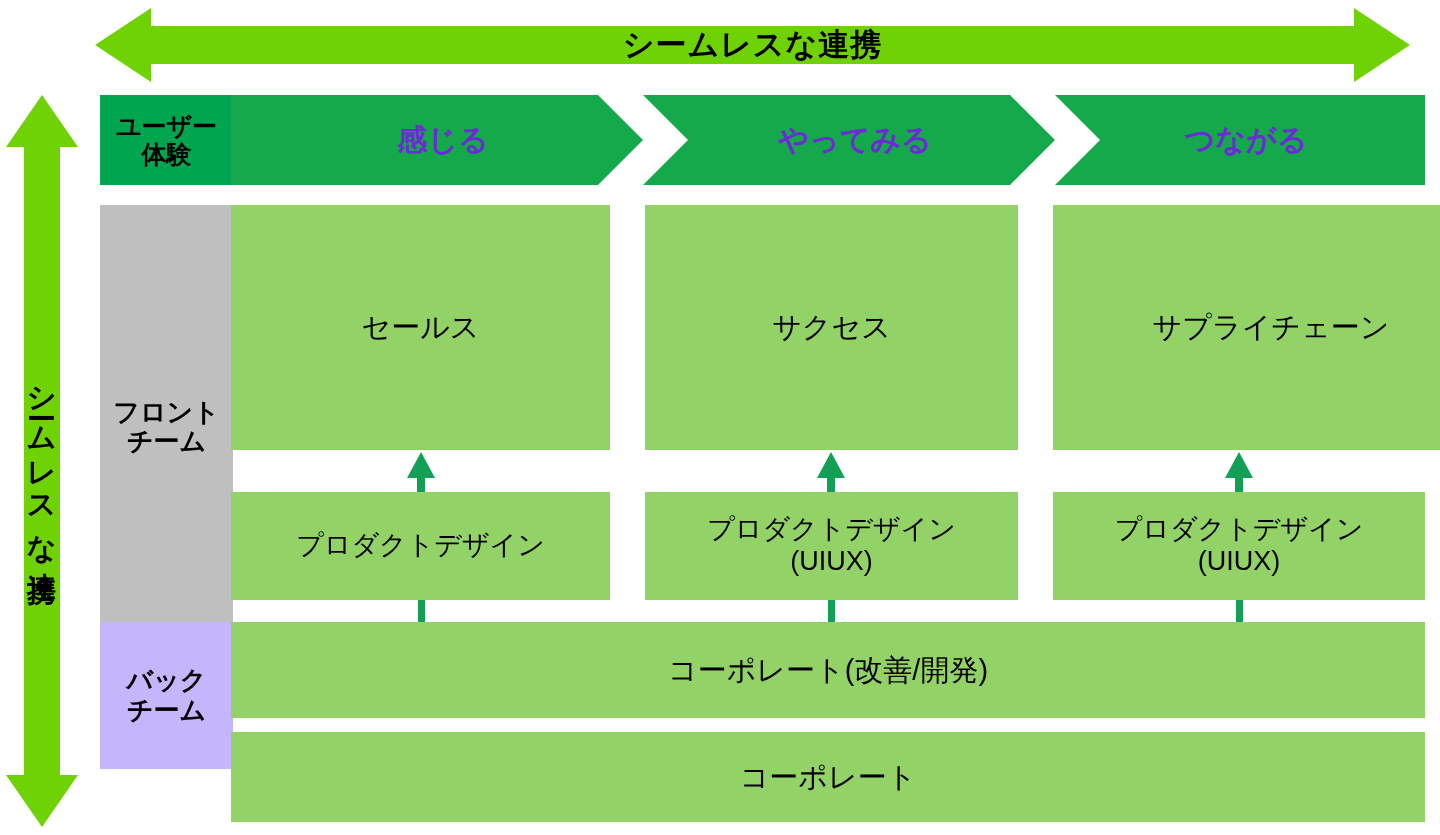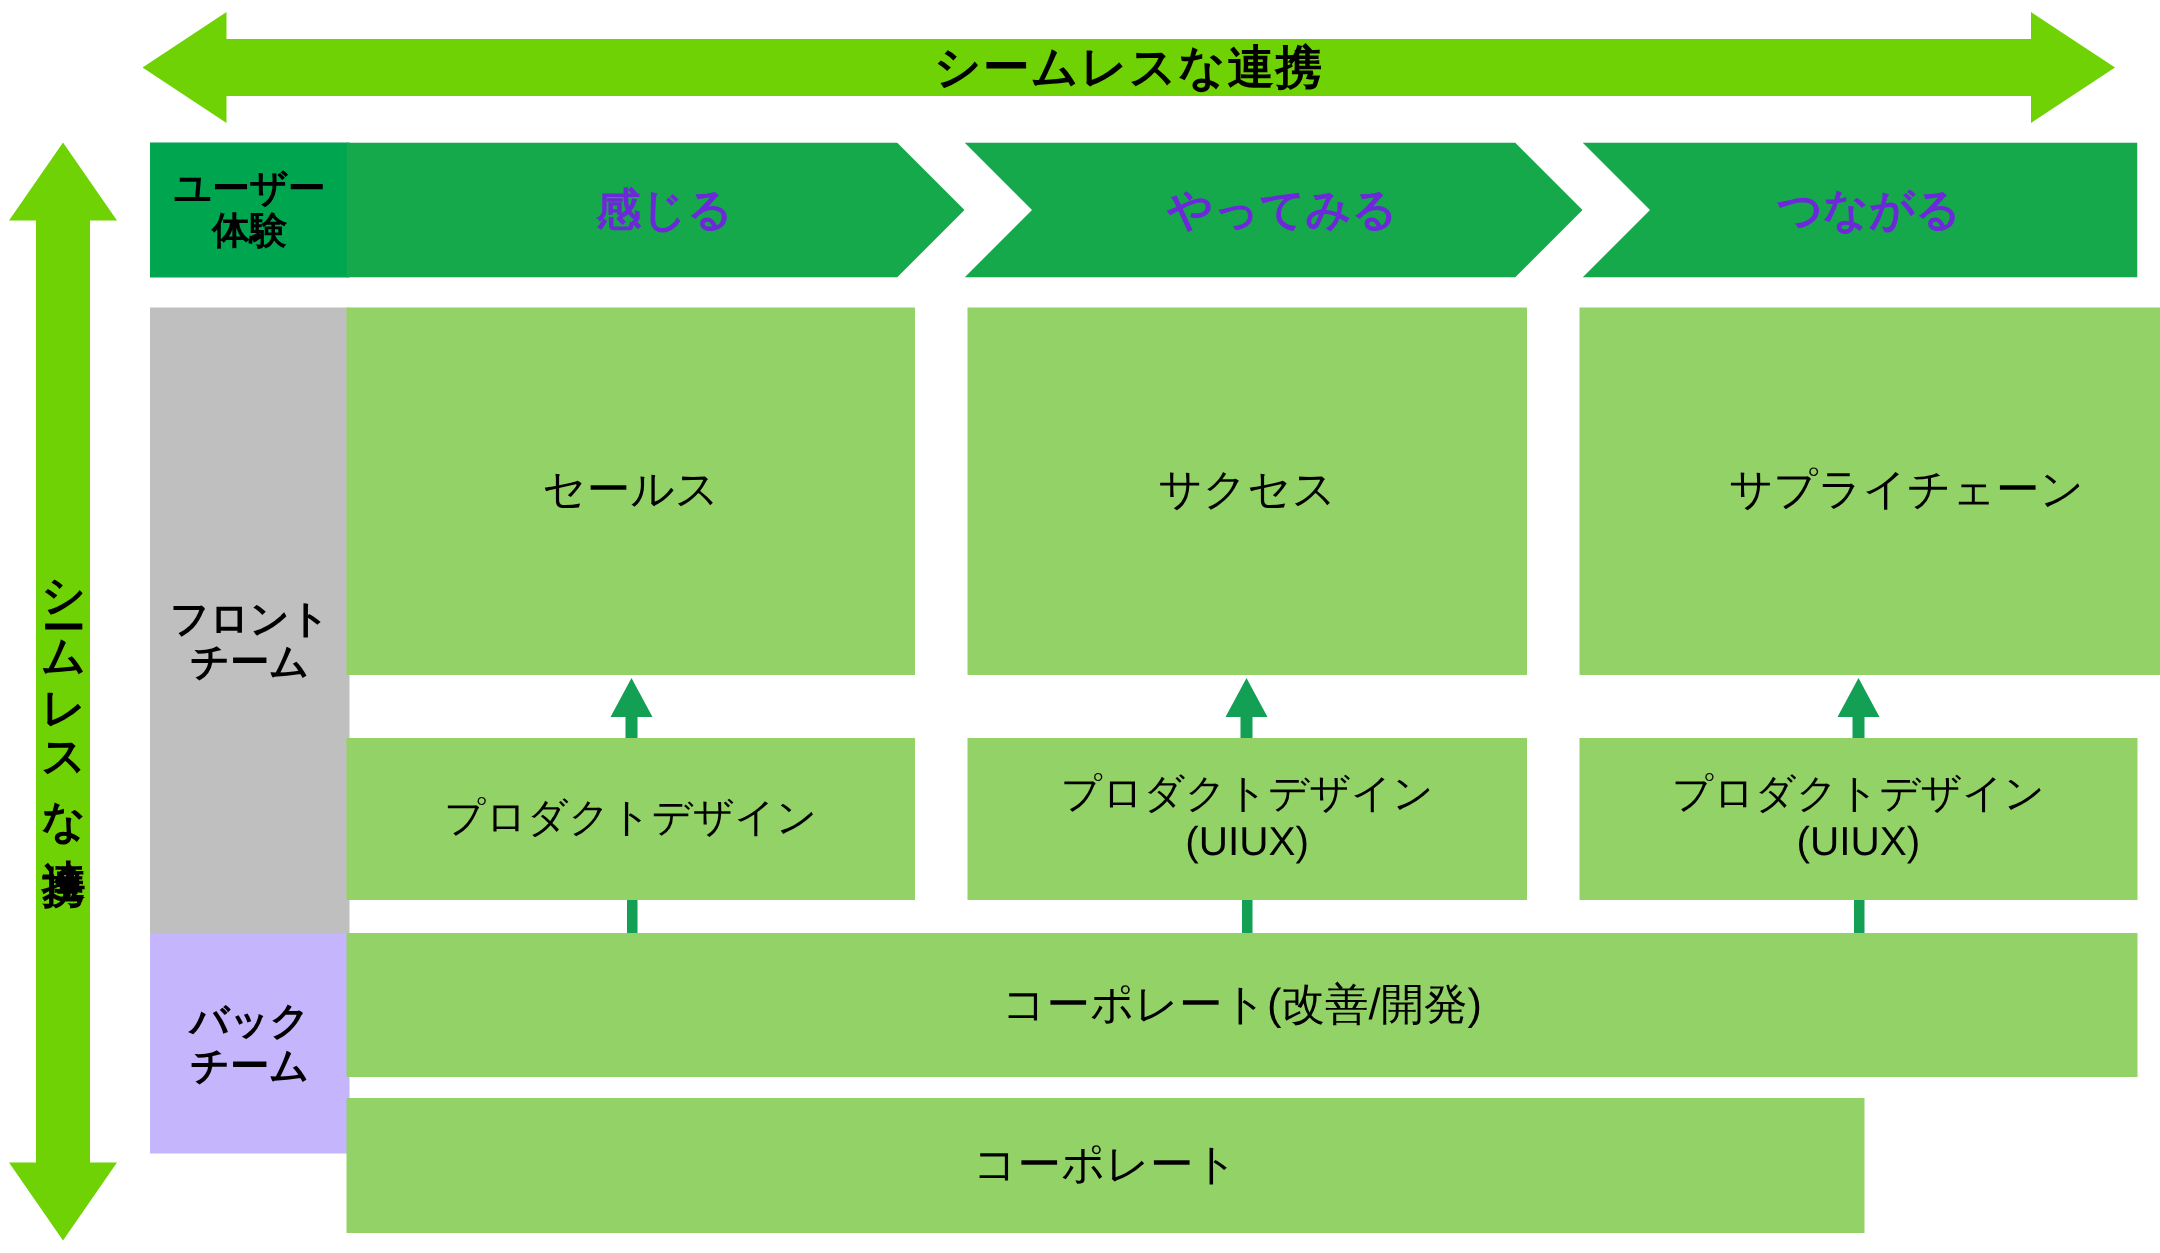"コーポレート" .gbox.wide2 { width: 1012px -> 1194px }
